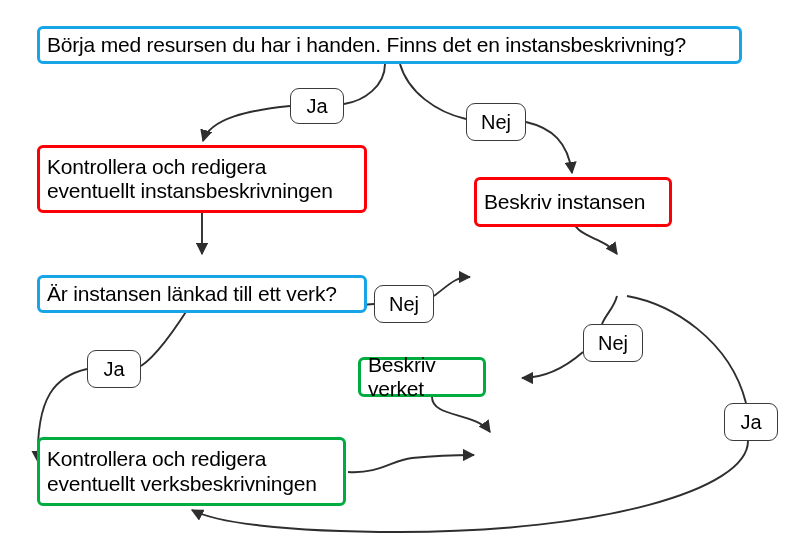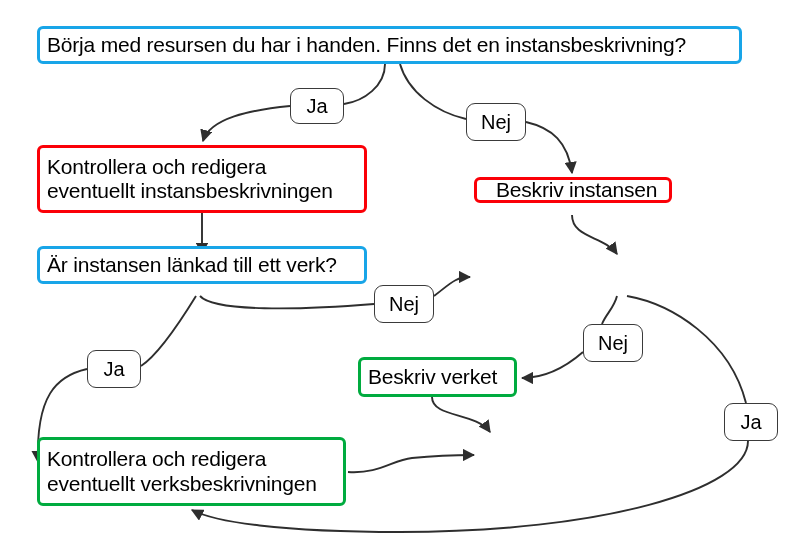"Beskriv instansen" div.node { height: 26px -> 50px; padding-left: 12px -> none }
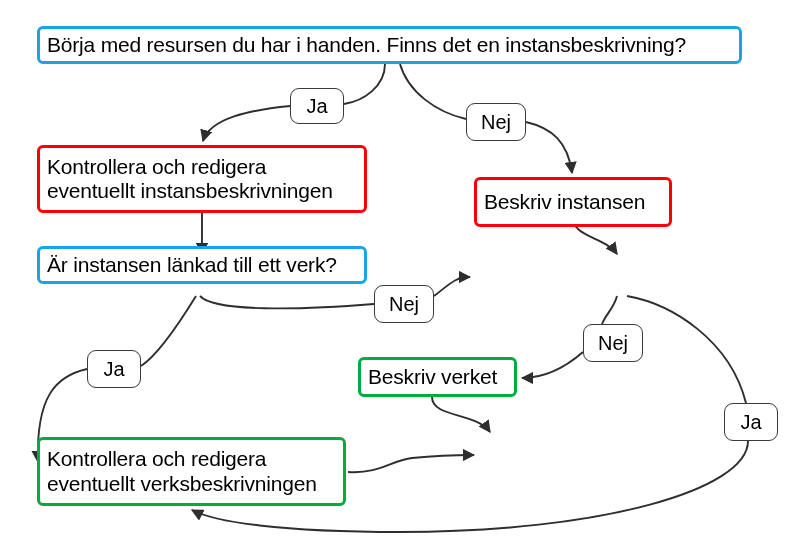"Är instansen länkad till ett" div.node { top: 246px -> 275px }
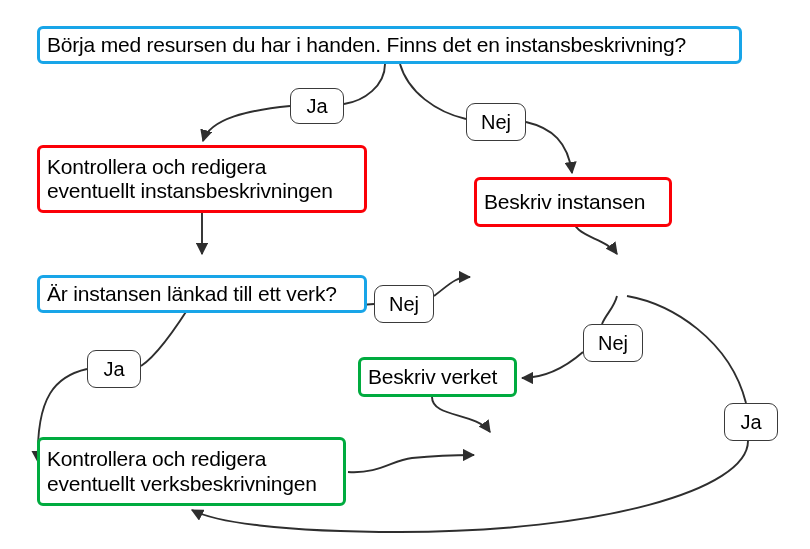"Beskriv verket" div.node { width: 159px -> 128px }
